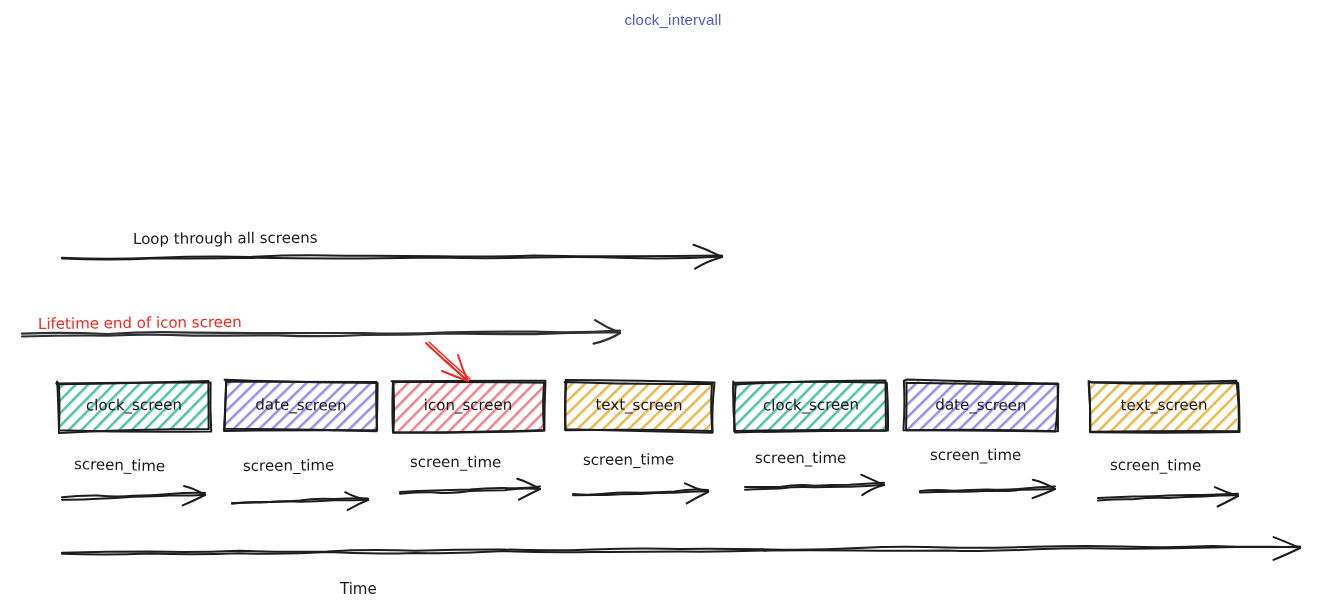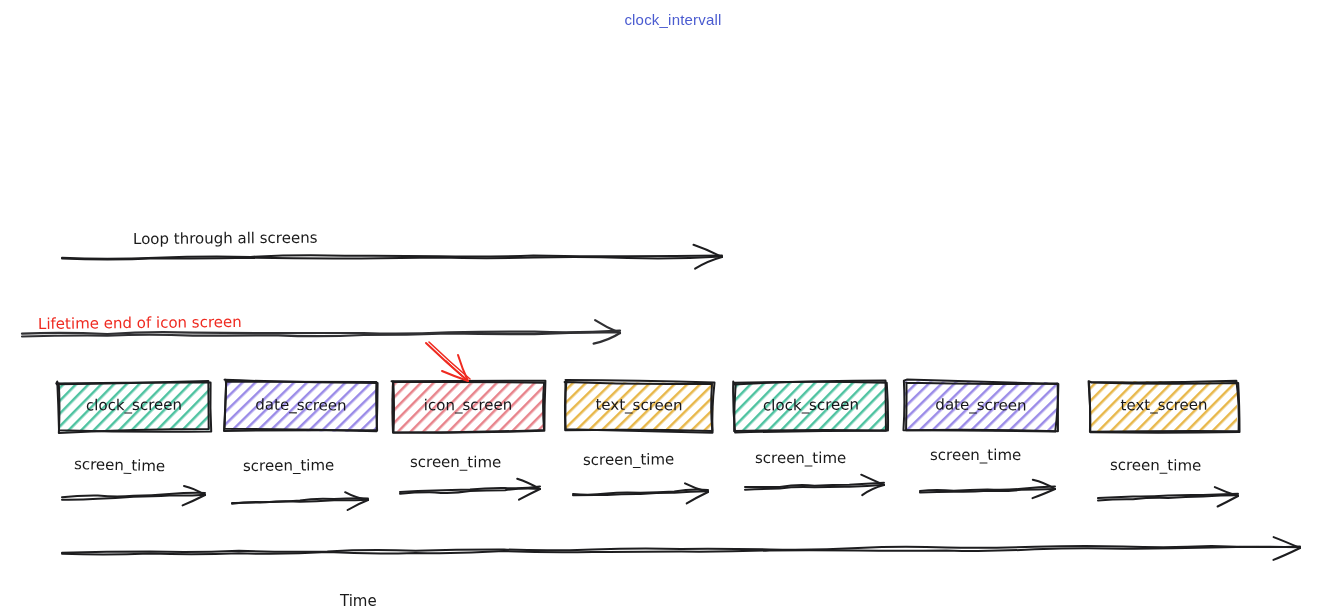"Time" div.hand { top: 592px -> 580px }
